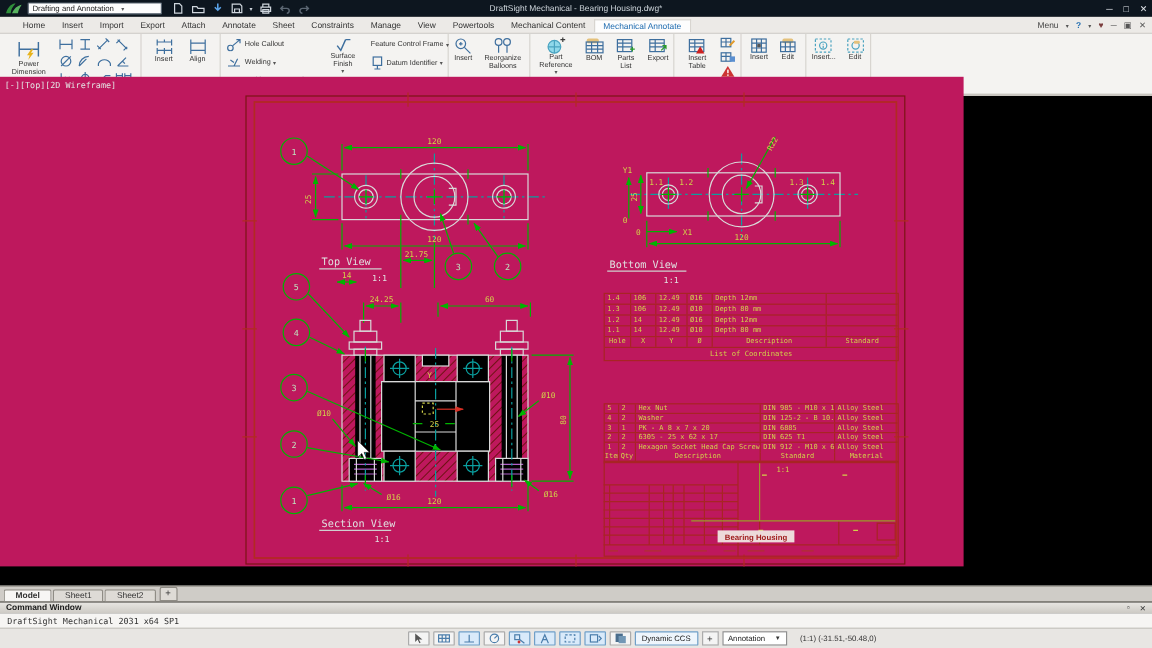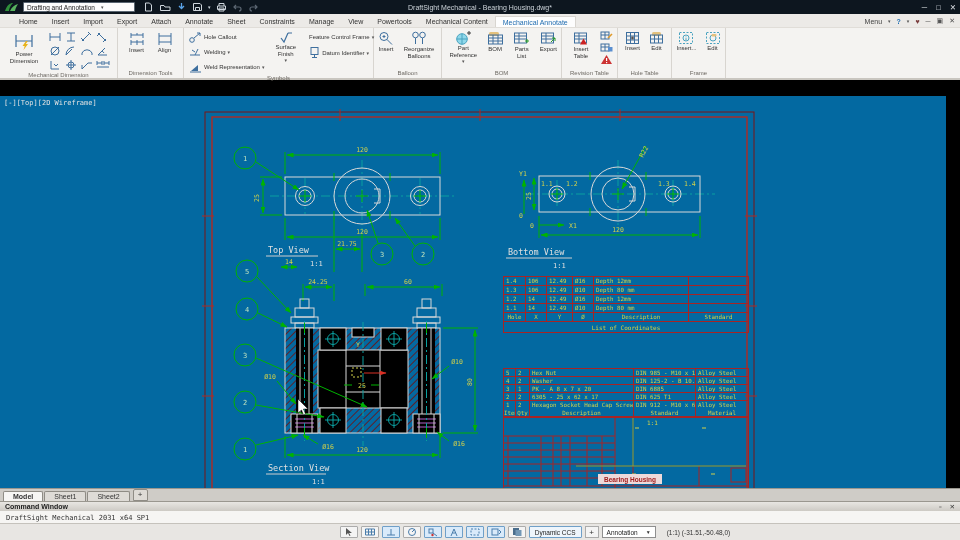"[-][Top][2D Wireframe]" .canvas { background: #0369a1 -> #be185d; top: 96px -> 64px; width: 946px -> 803px }
